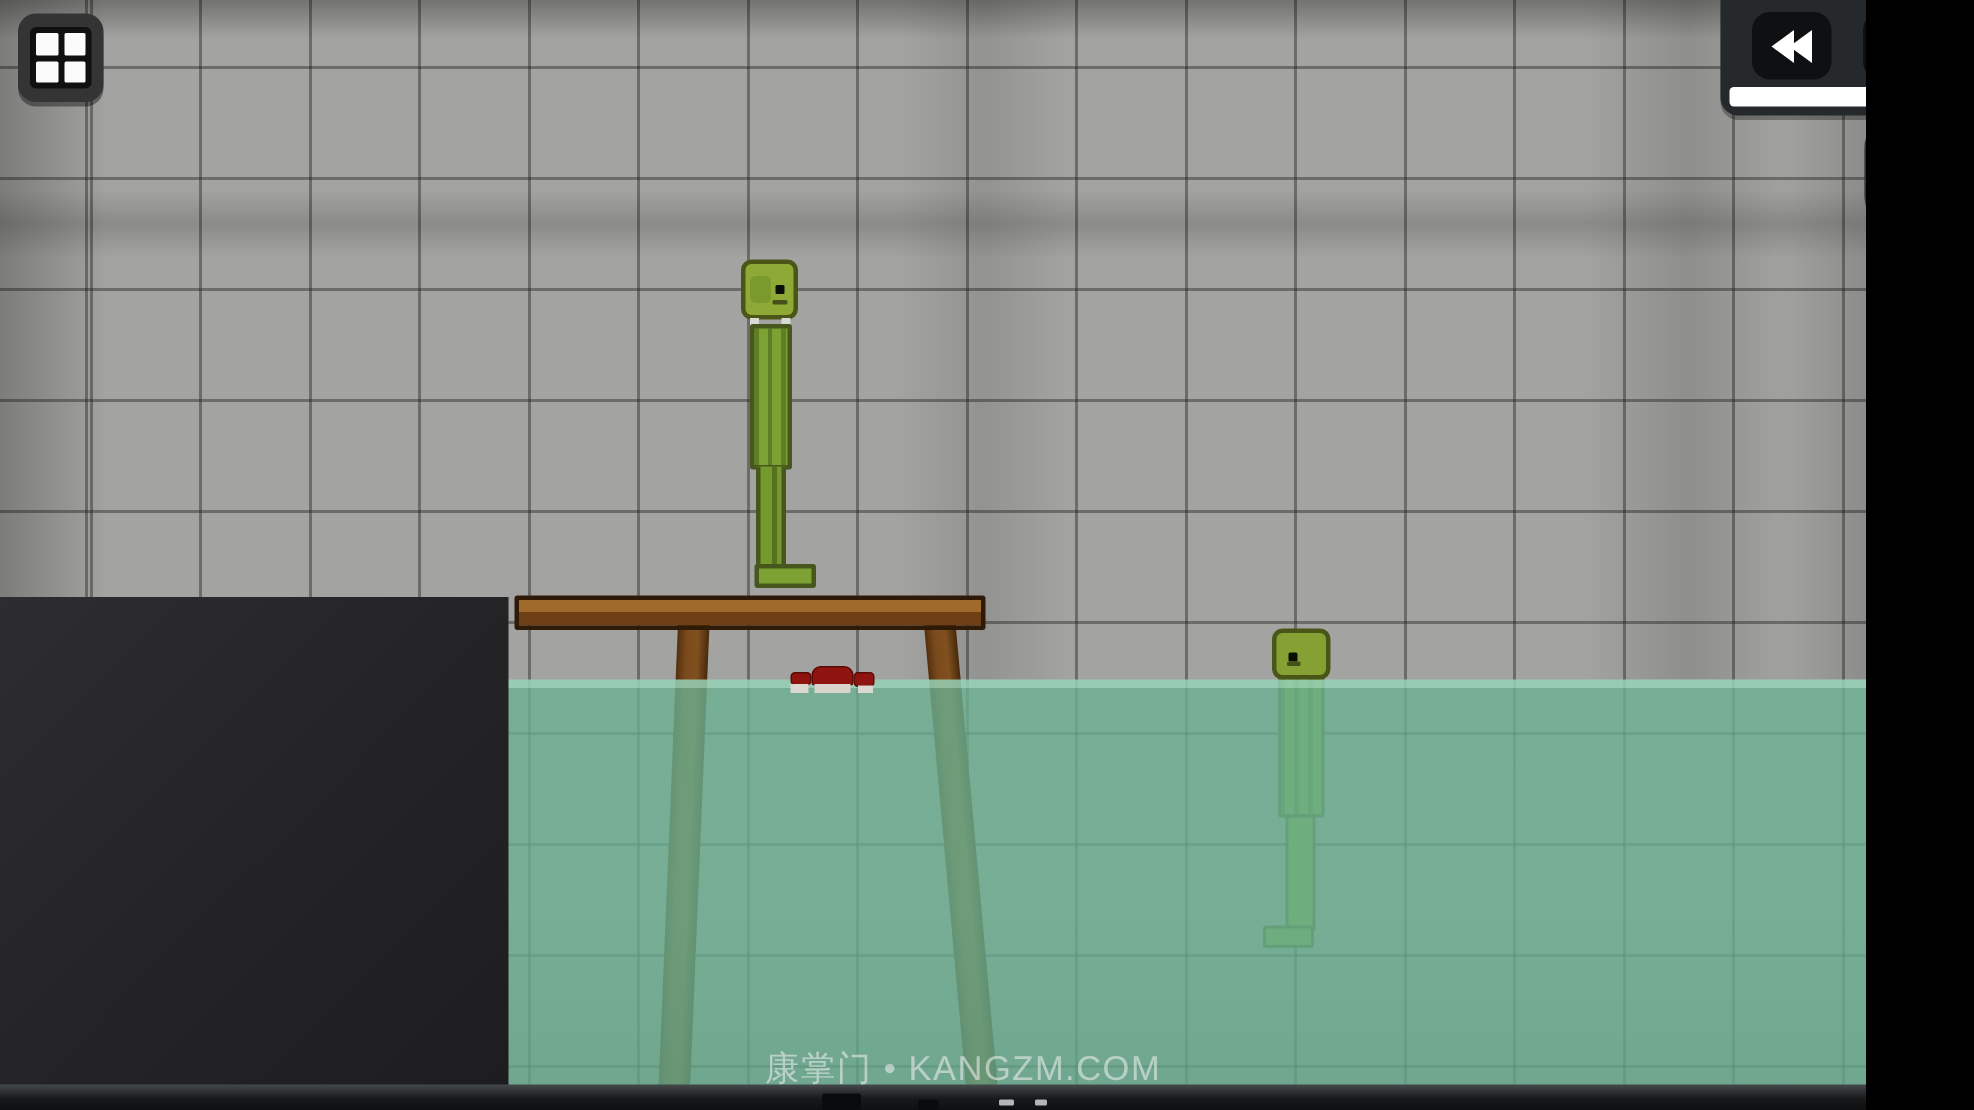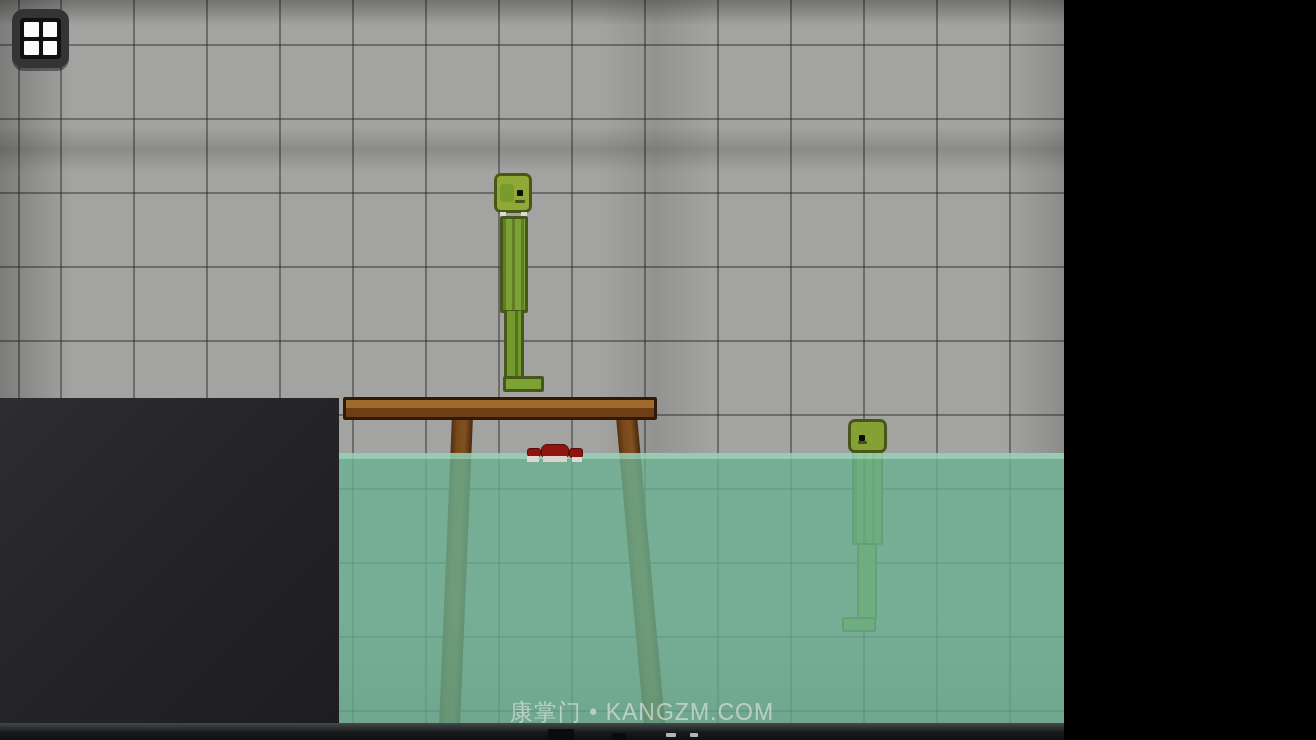"康掌门 • KANGZM.COM" .scene { width: 1064px -> 1244px }
